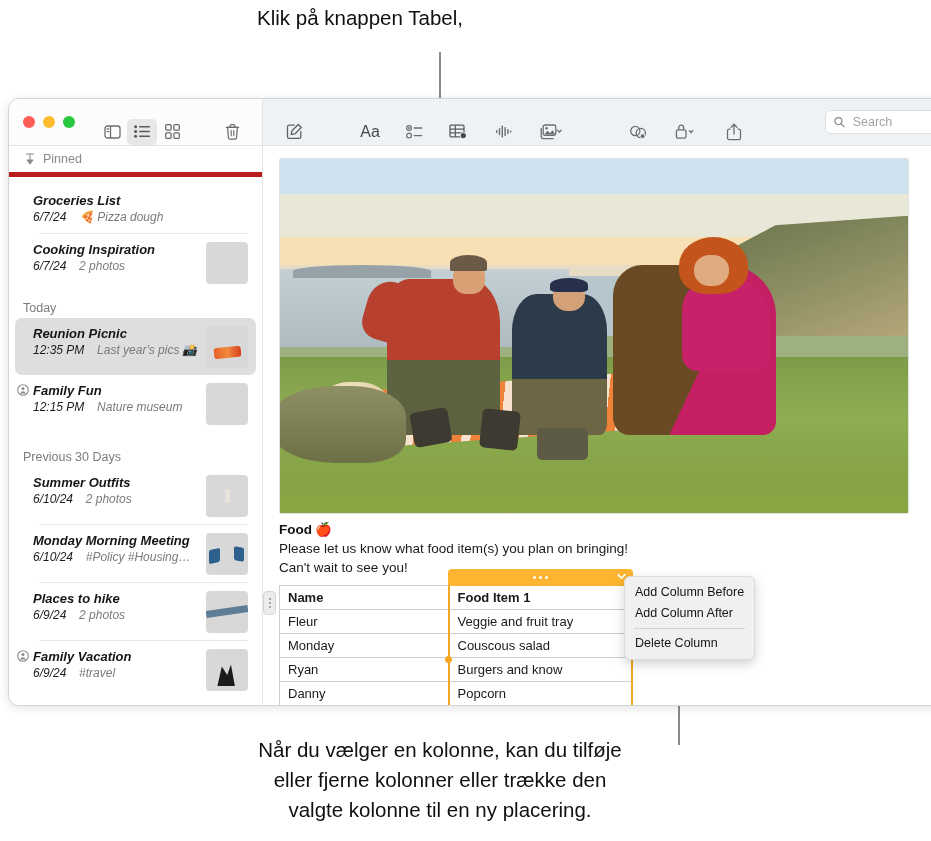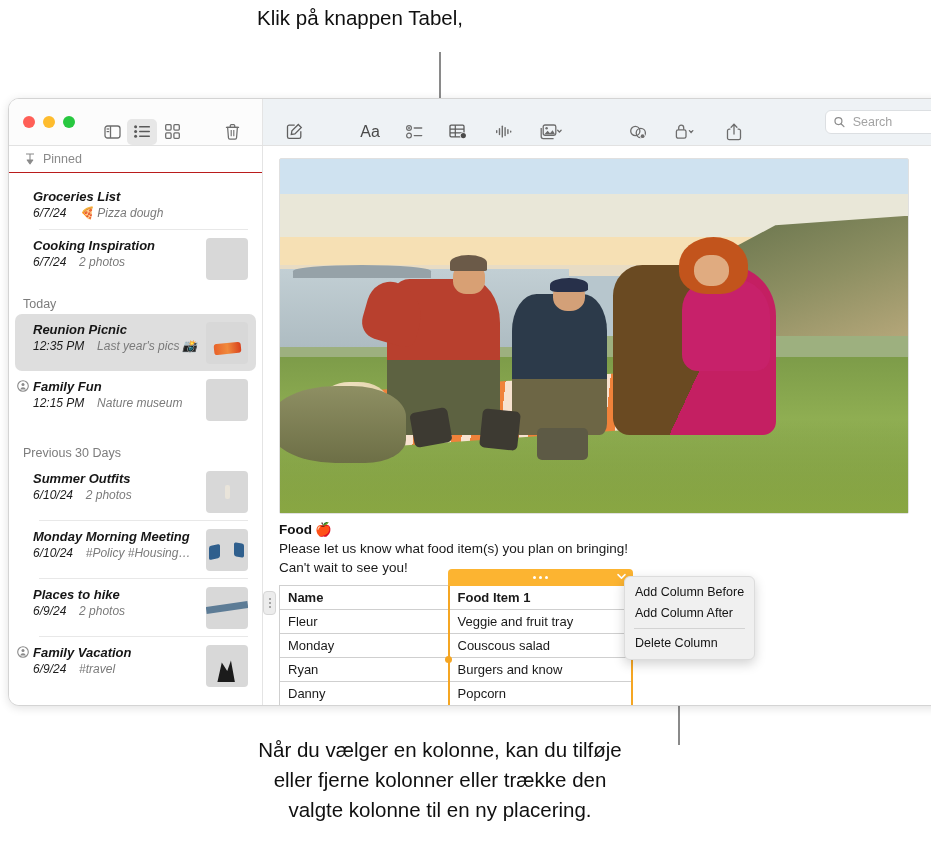"Pinned" .pin-head { border-bottom: 1px solid #b91c1c -> 5px solid #b91c1c }
